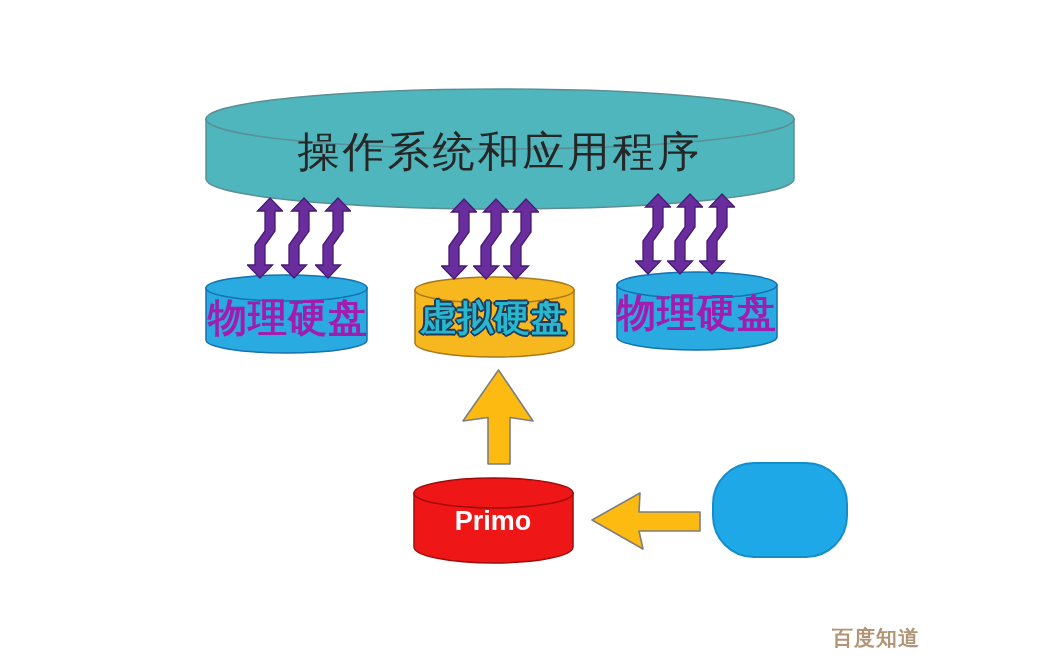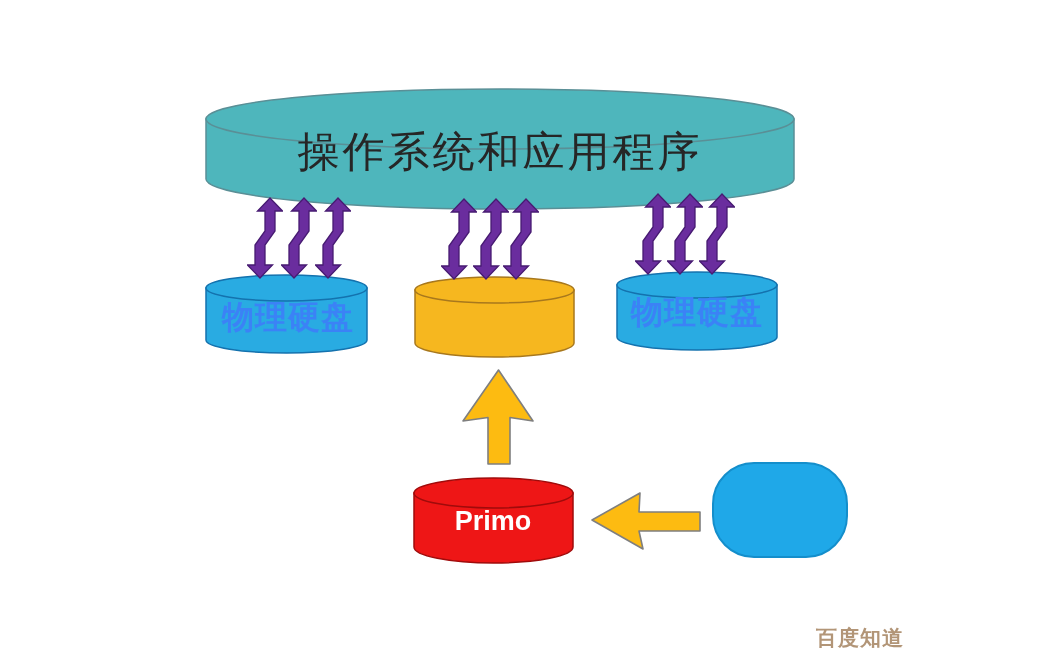"物理硬盘" .disk-label { color: #3b82f6 -> #a21caf; font-size: 32px -> 39px }
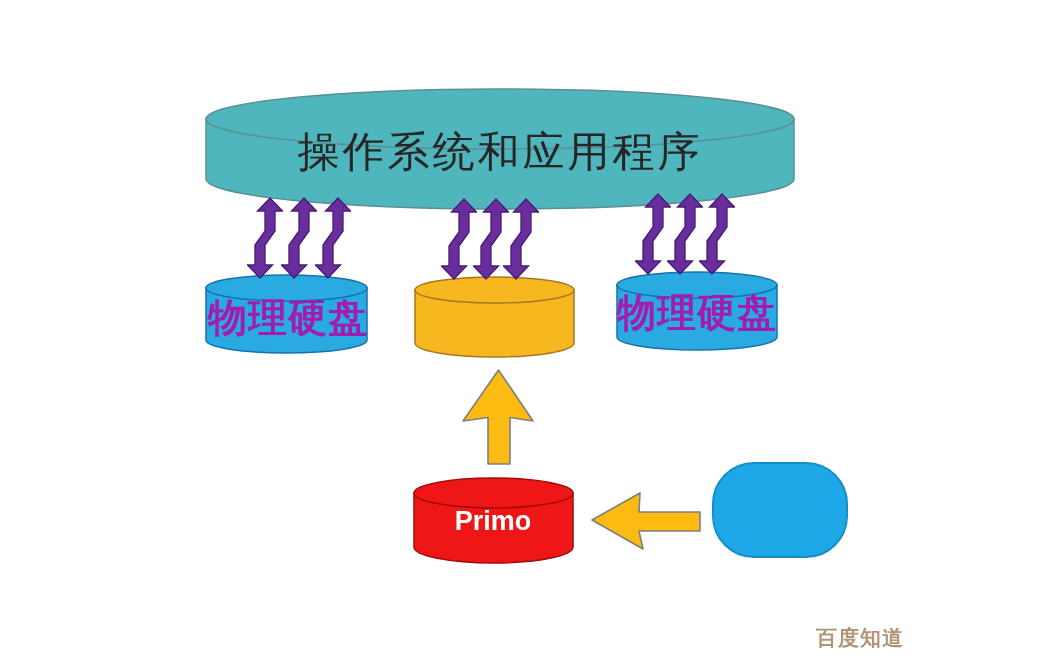"虚拟硬盘" div.label { html: none -> <div>虚拟硬盘</div> }
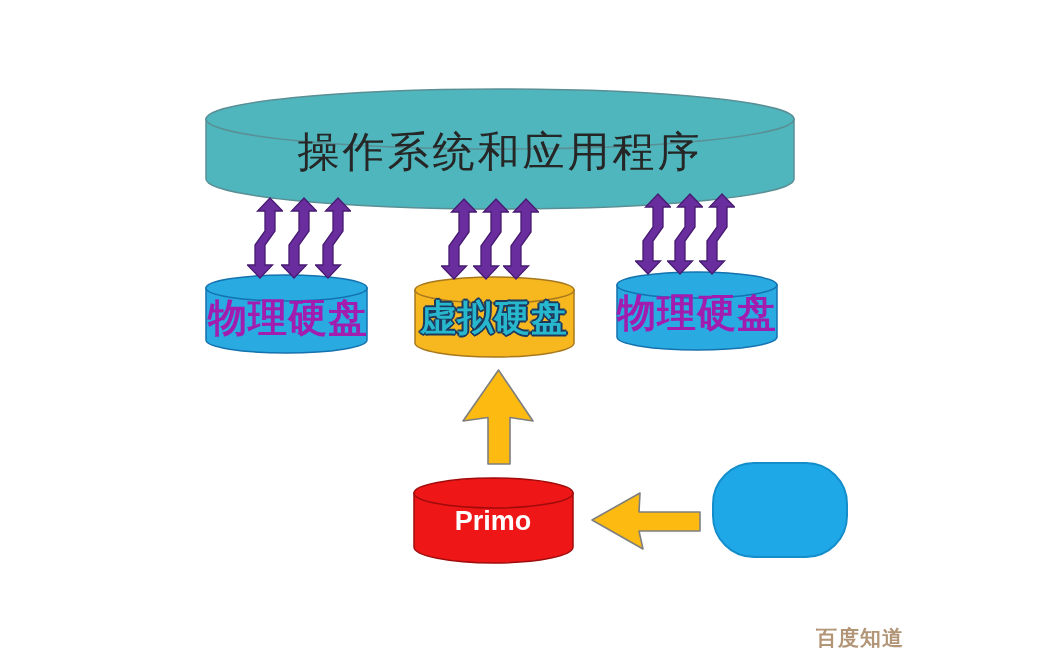"百度知道" .watermark { right: 20px -> 4px }
